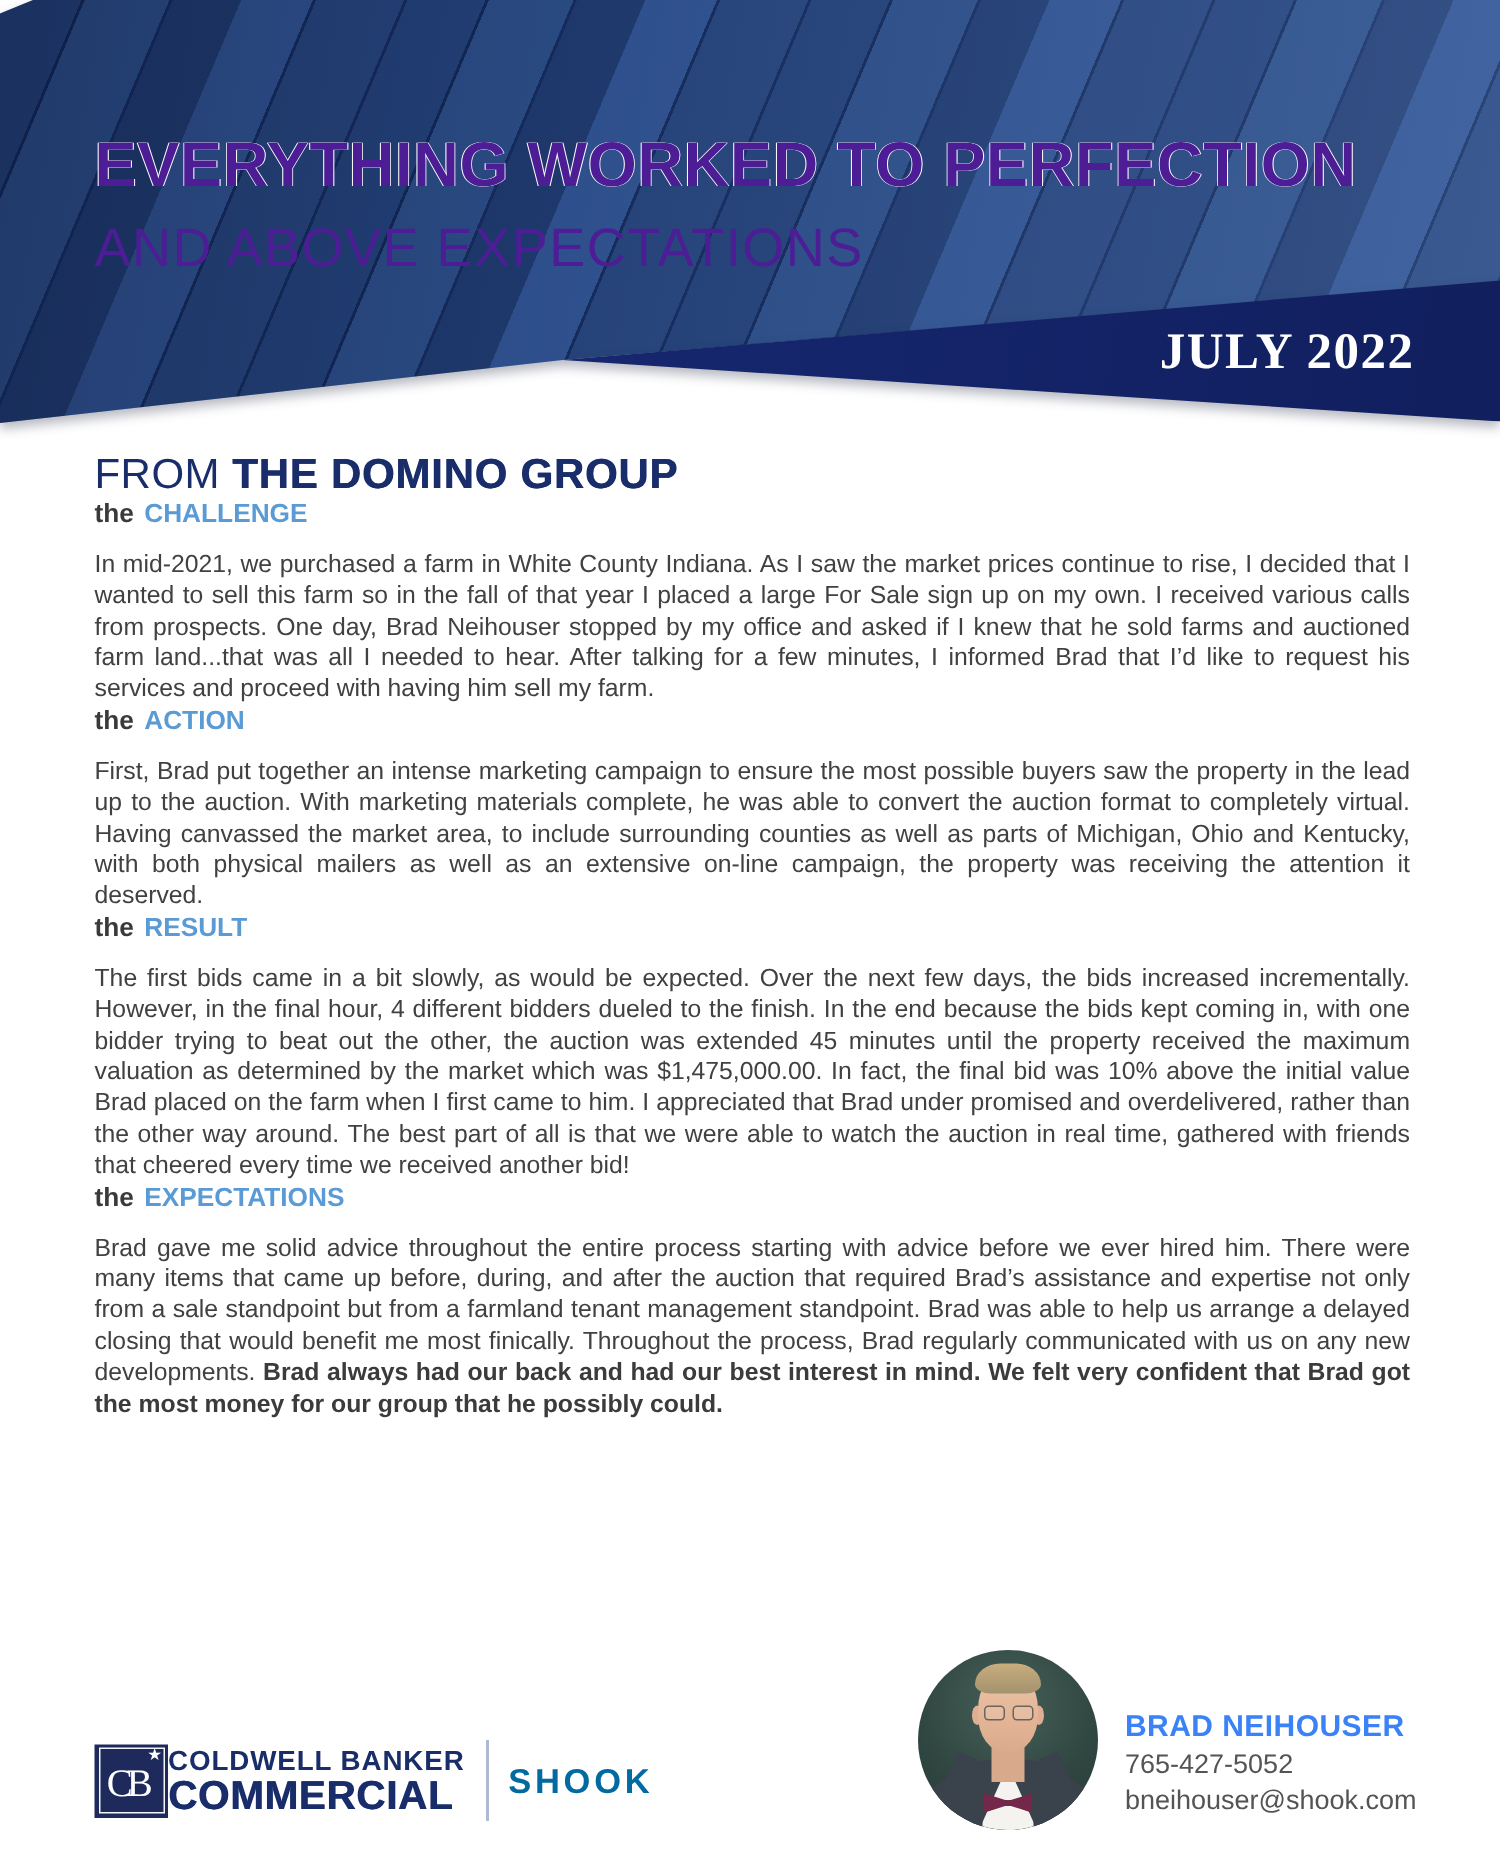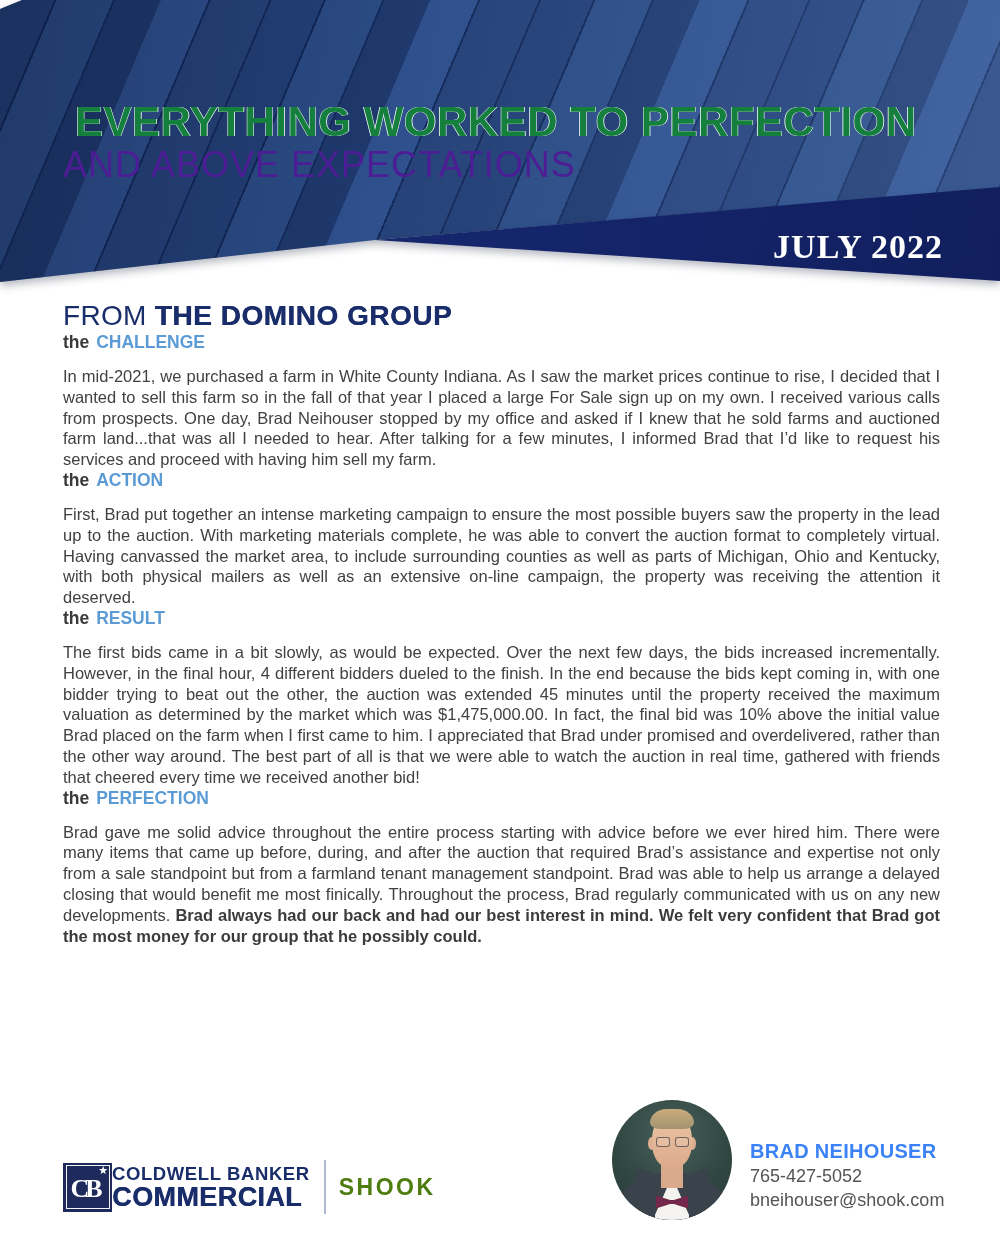"EVERYTHING WORKED TO PERFECTION" .hero-title { color: #15803d -> #4c1d95; margin: 12px -> 0 }
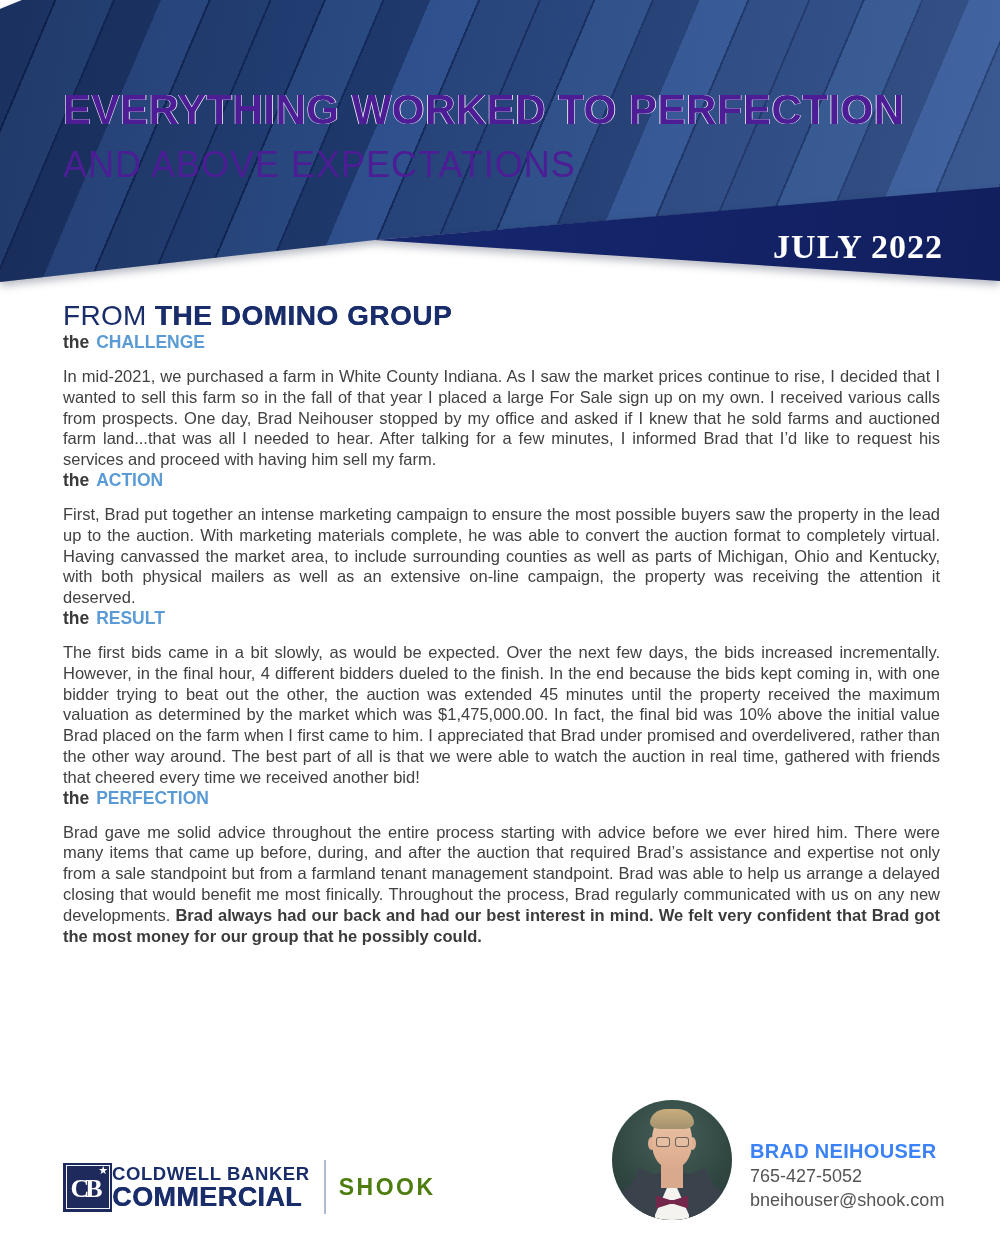"JULY 2022" .issue-date { top: 228px -> 216px }
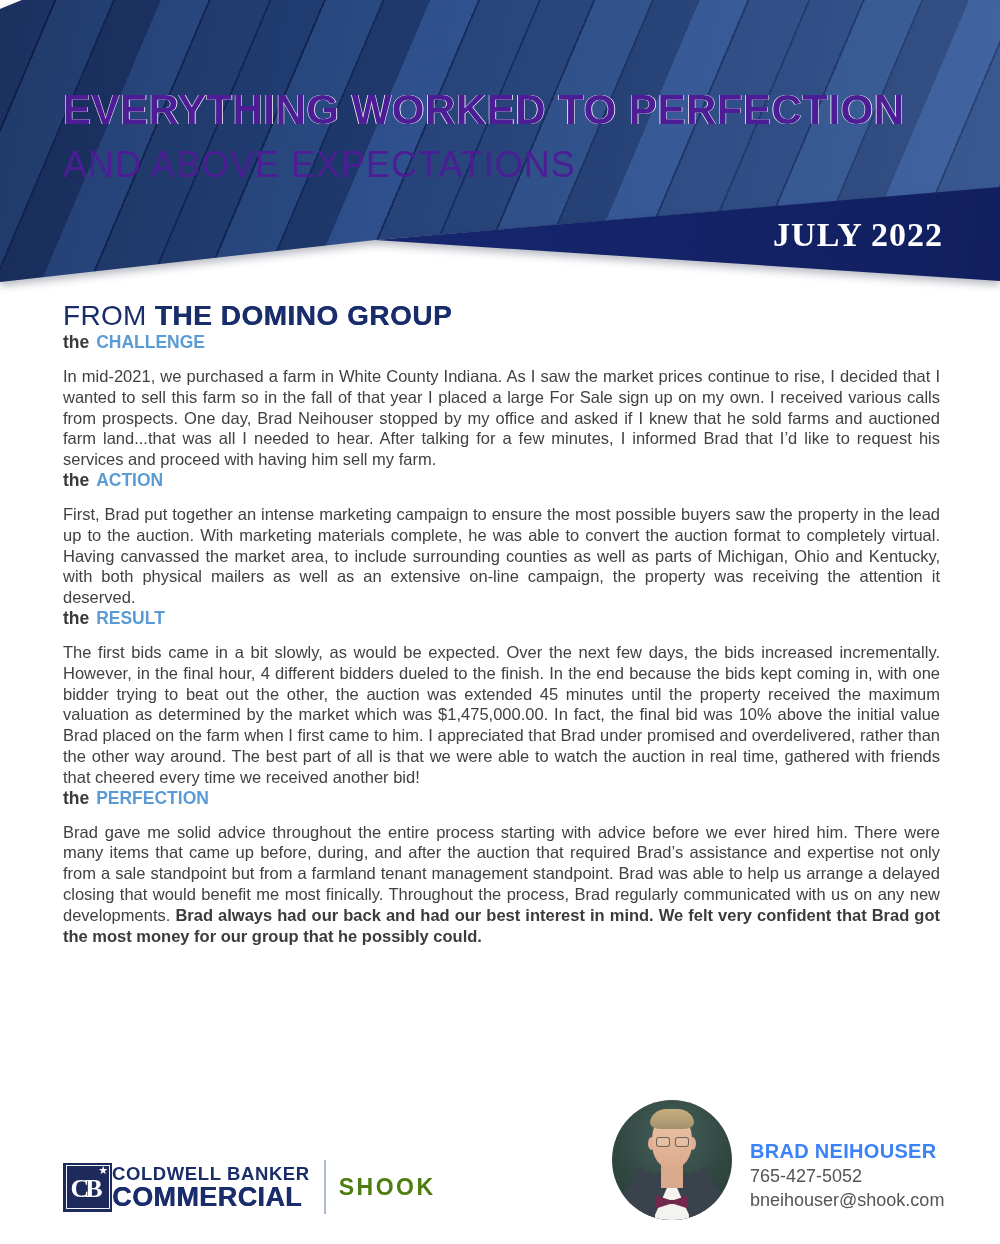"PERFECTION" span.sec-label { text: PERFECTION -> EXPECTATIONS }
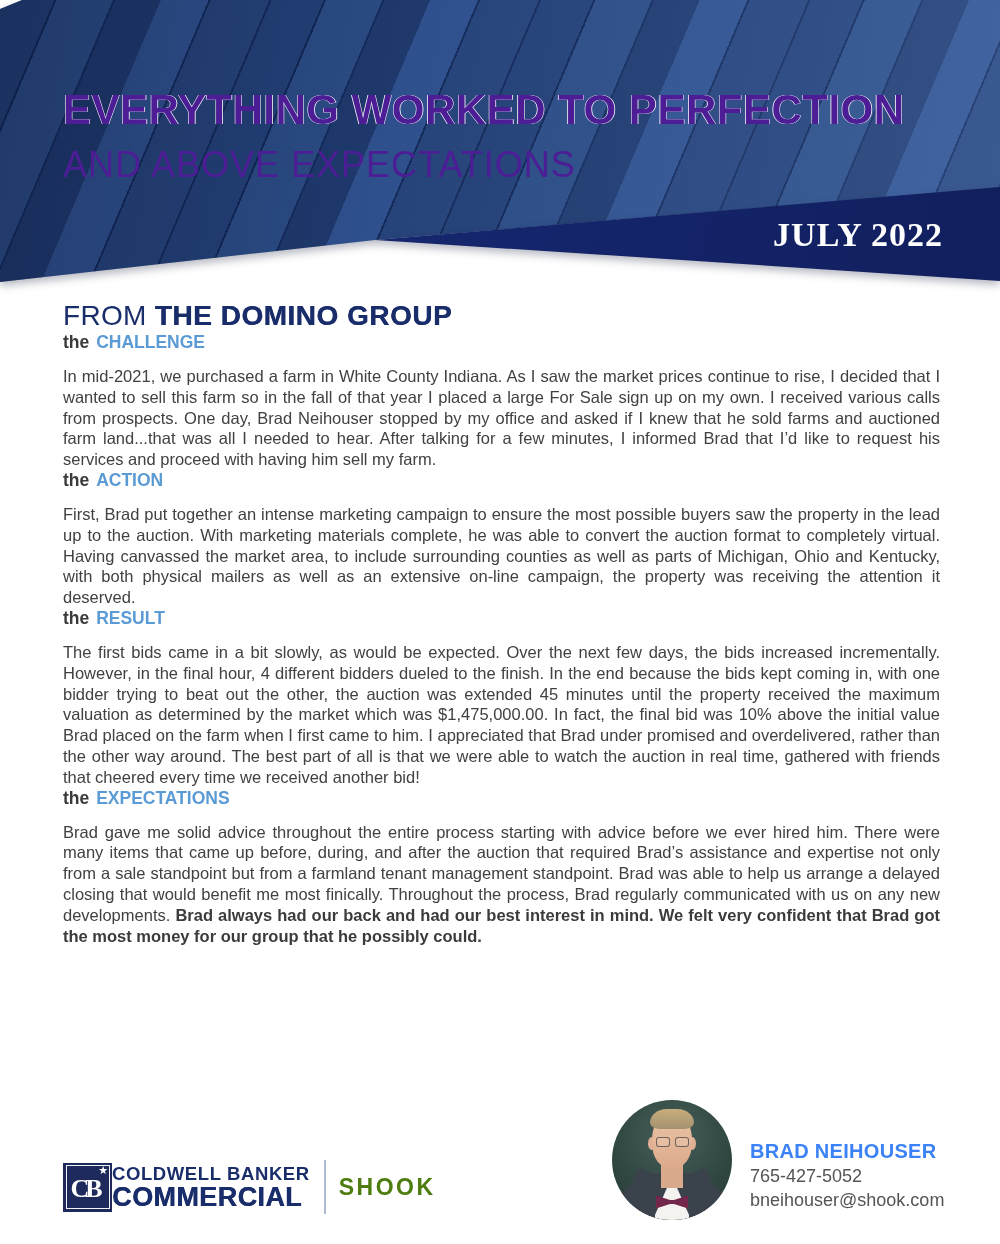"CB" .cb-letters { font-weight: 700 -> 400 }
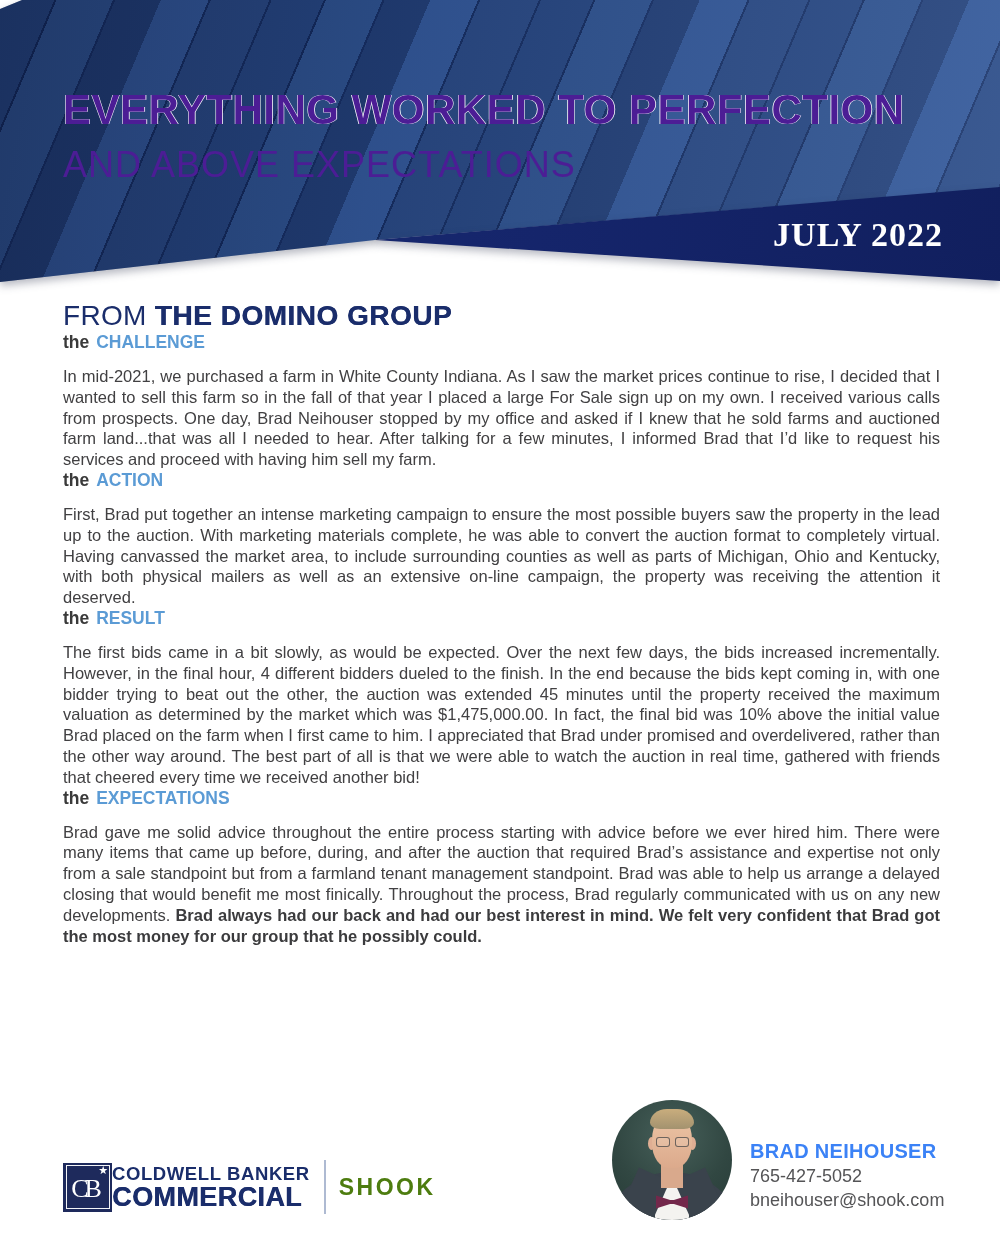"SHOOK" .brand-shook { color: #4d7c0f -> #0369a1 }
